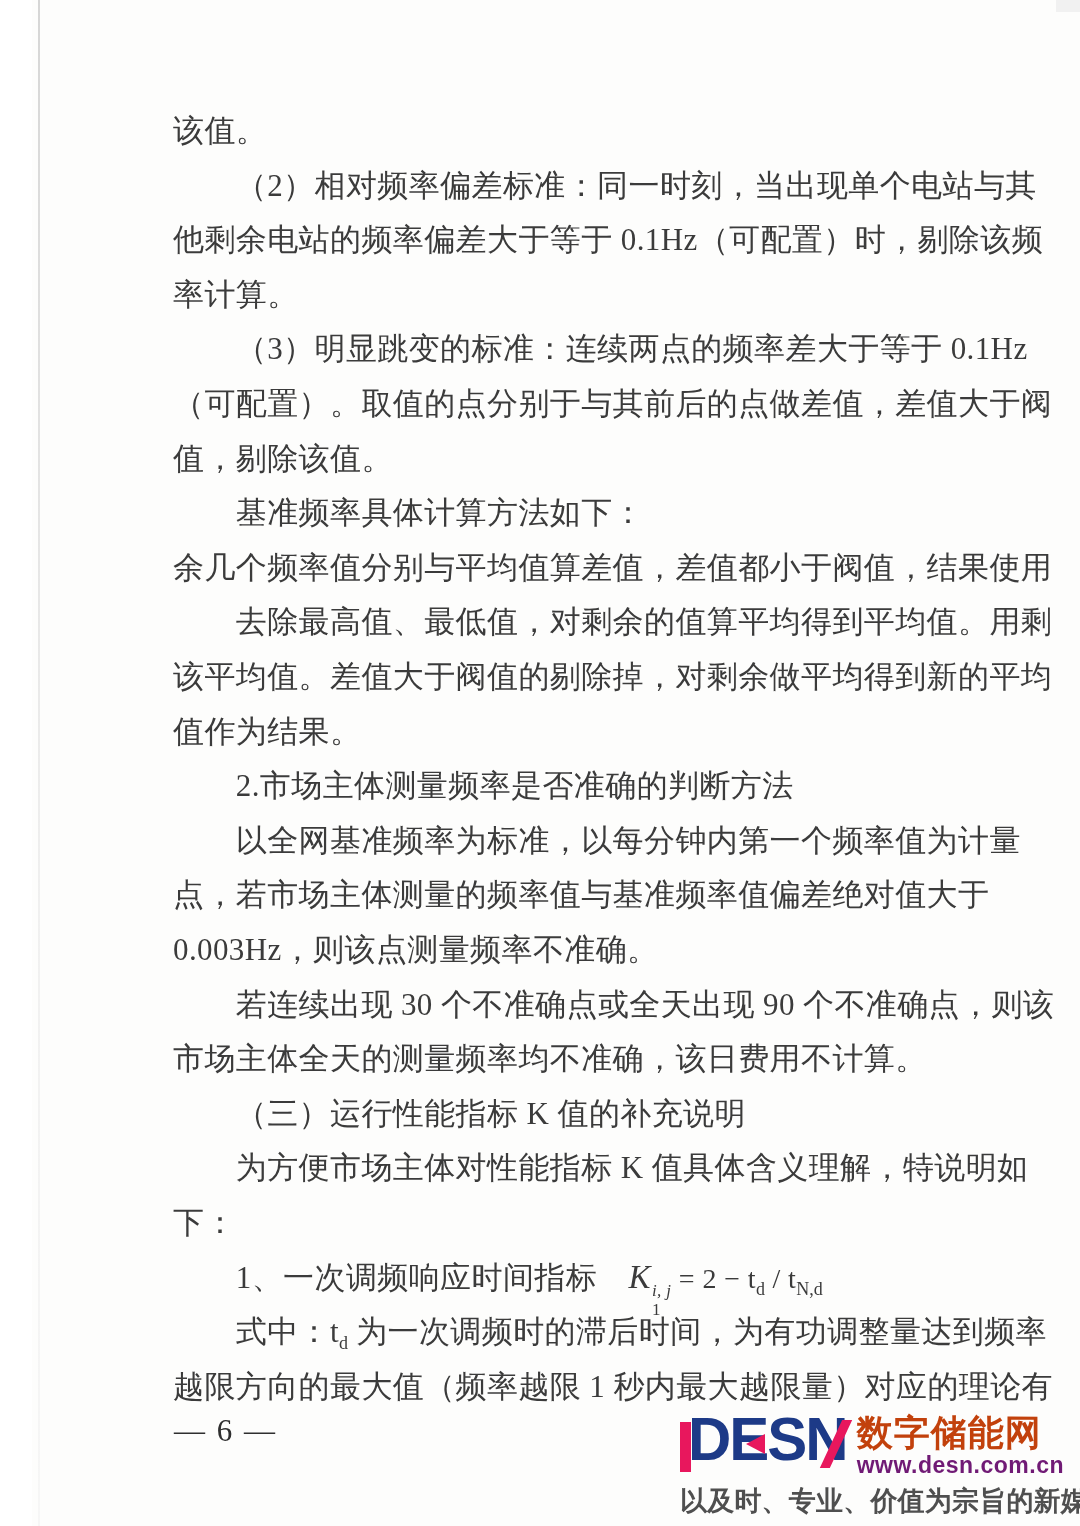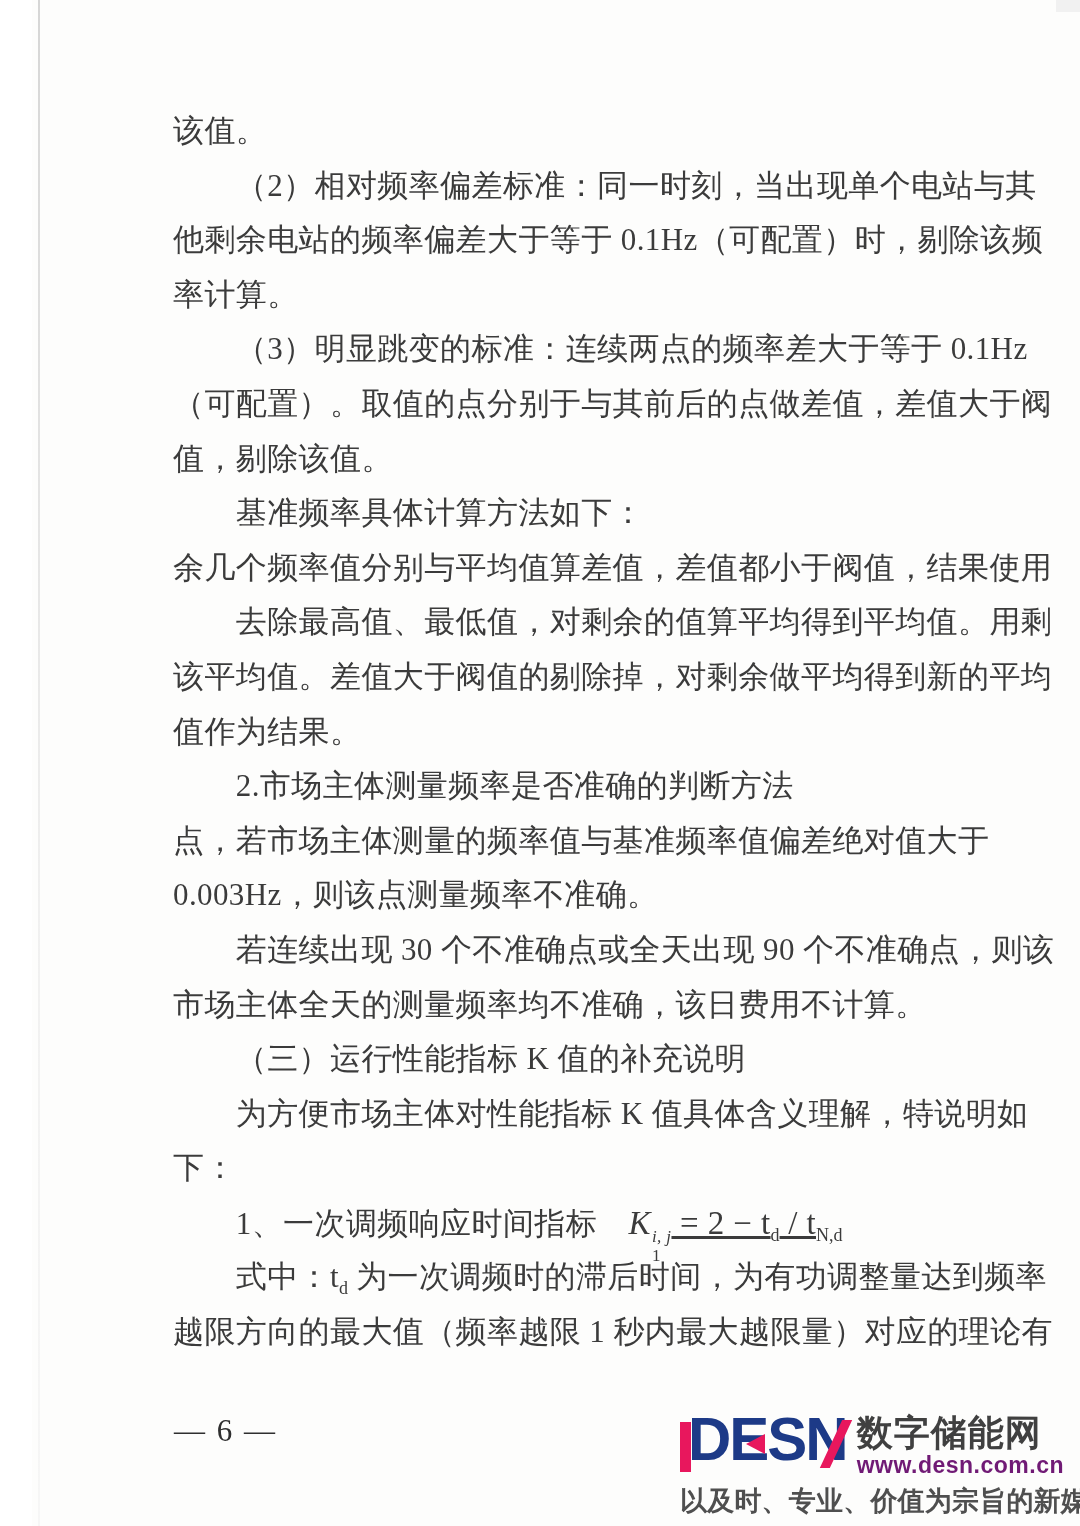"以全网基准频率为标准，以每分钟内第一个频率值为计量" div.ln { html: none -> <div> 以全网基准频率为标准，以每分钟内第一个频率值为计量</div> }
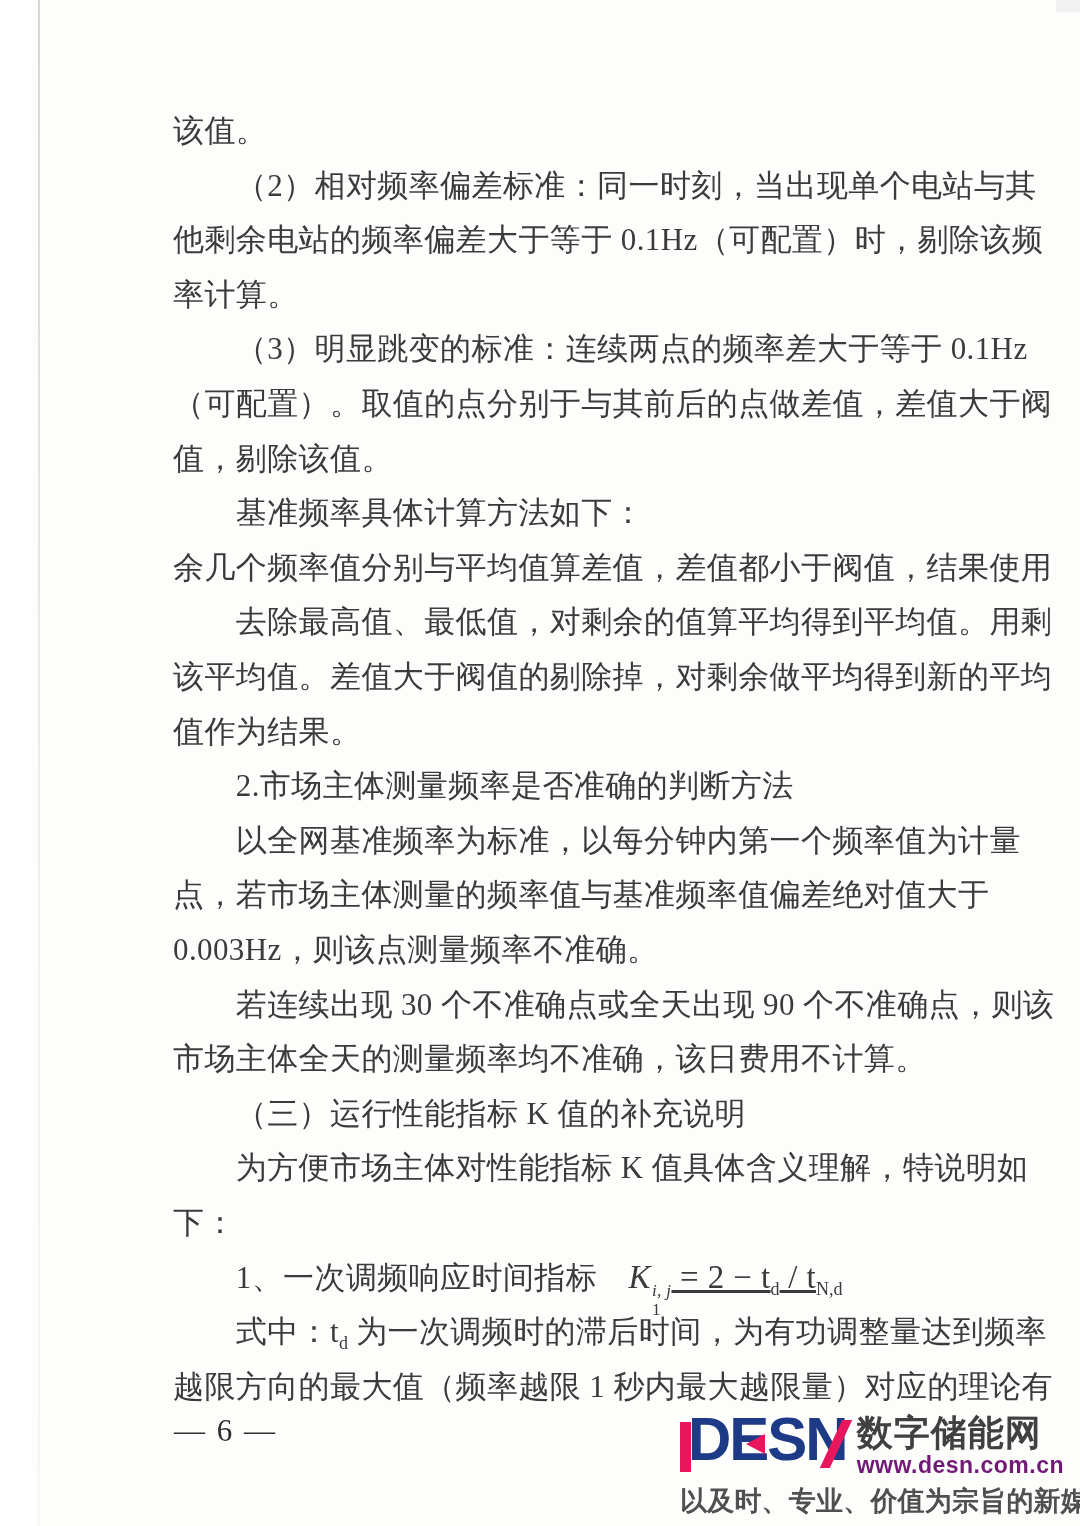"= 2 − t" .fm-eq { font-size: 33px -> 28px; text-decoration: underline -> none }
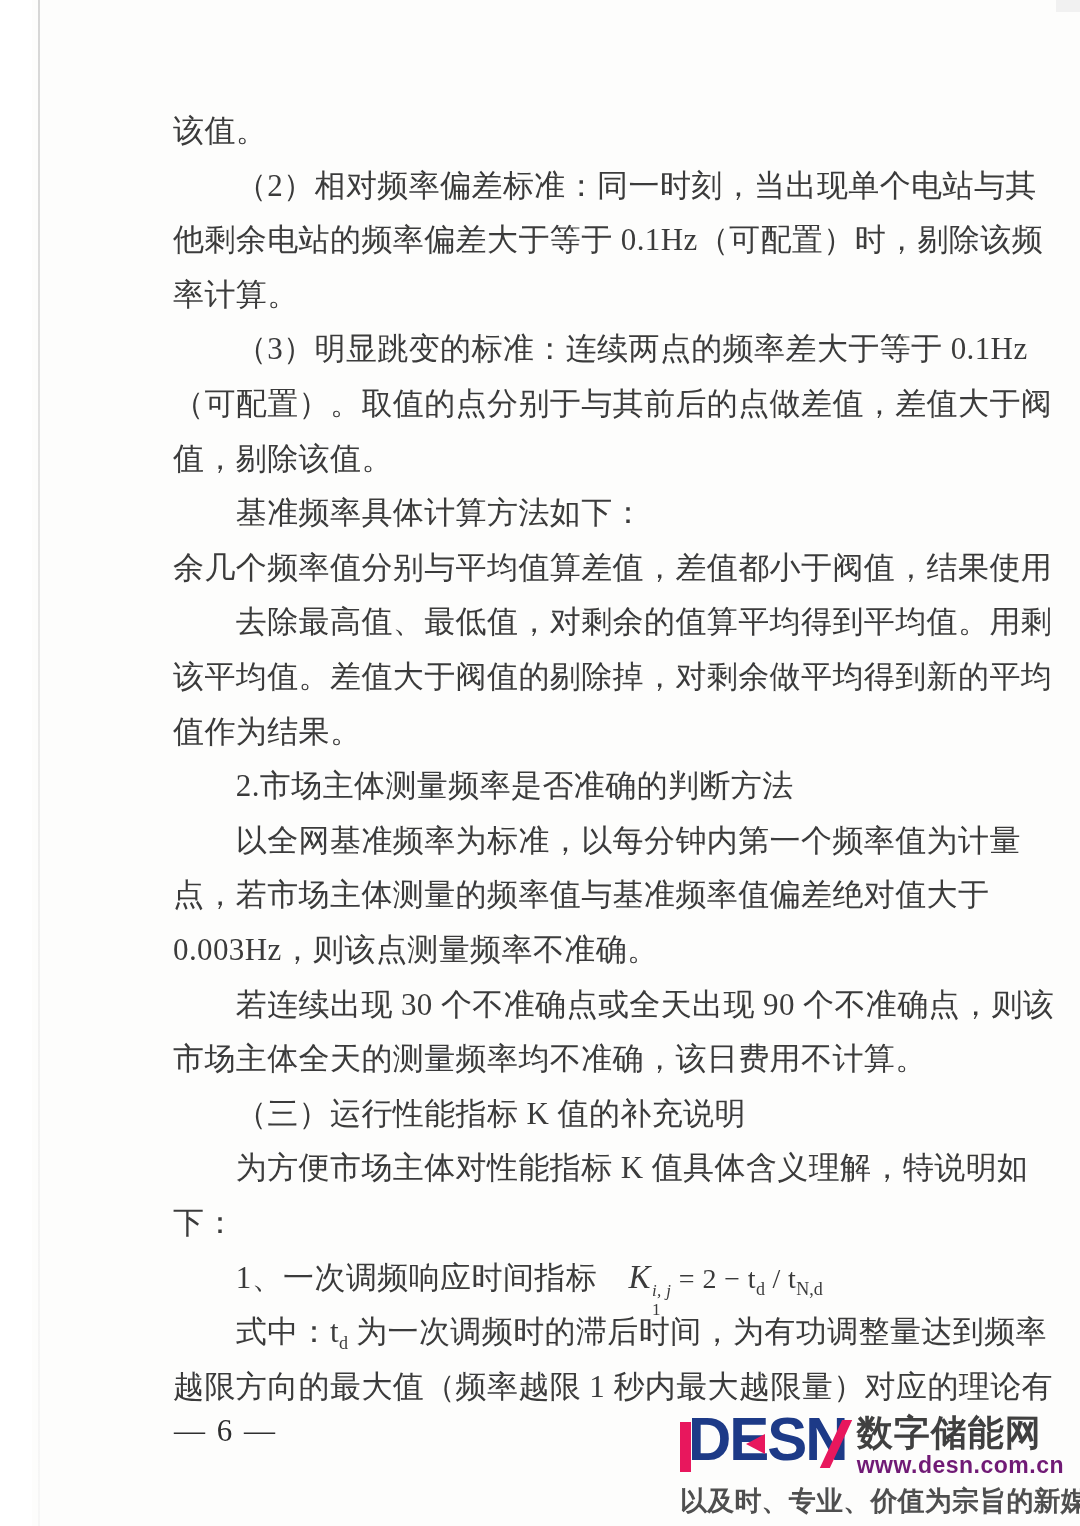"数字储能网" .logo-cn { color: #404040 -> #c2410c }
